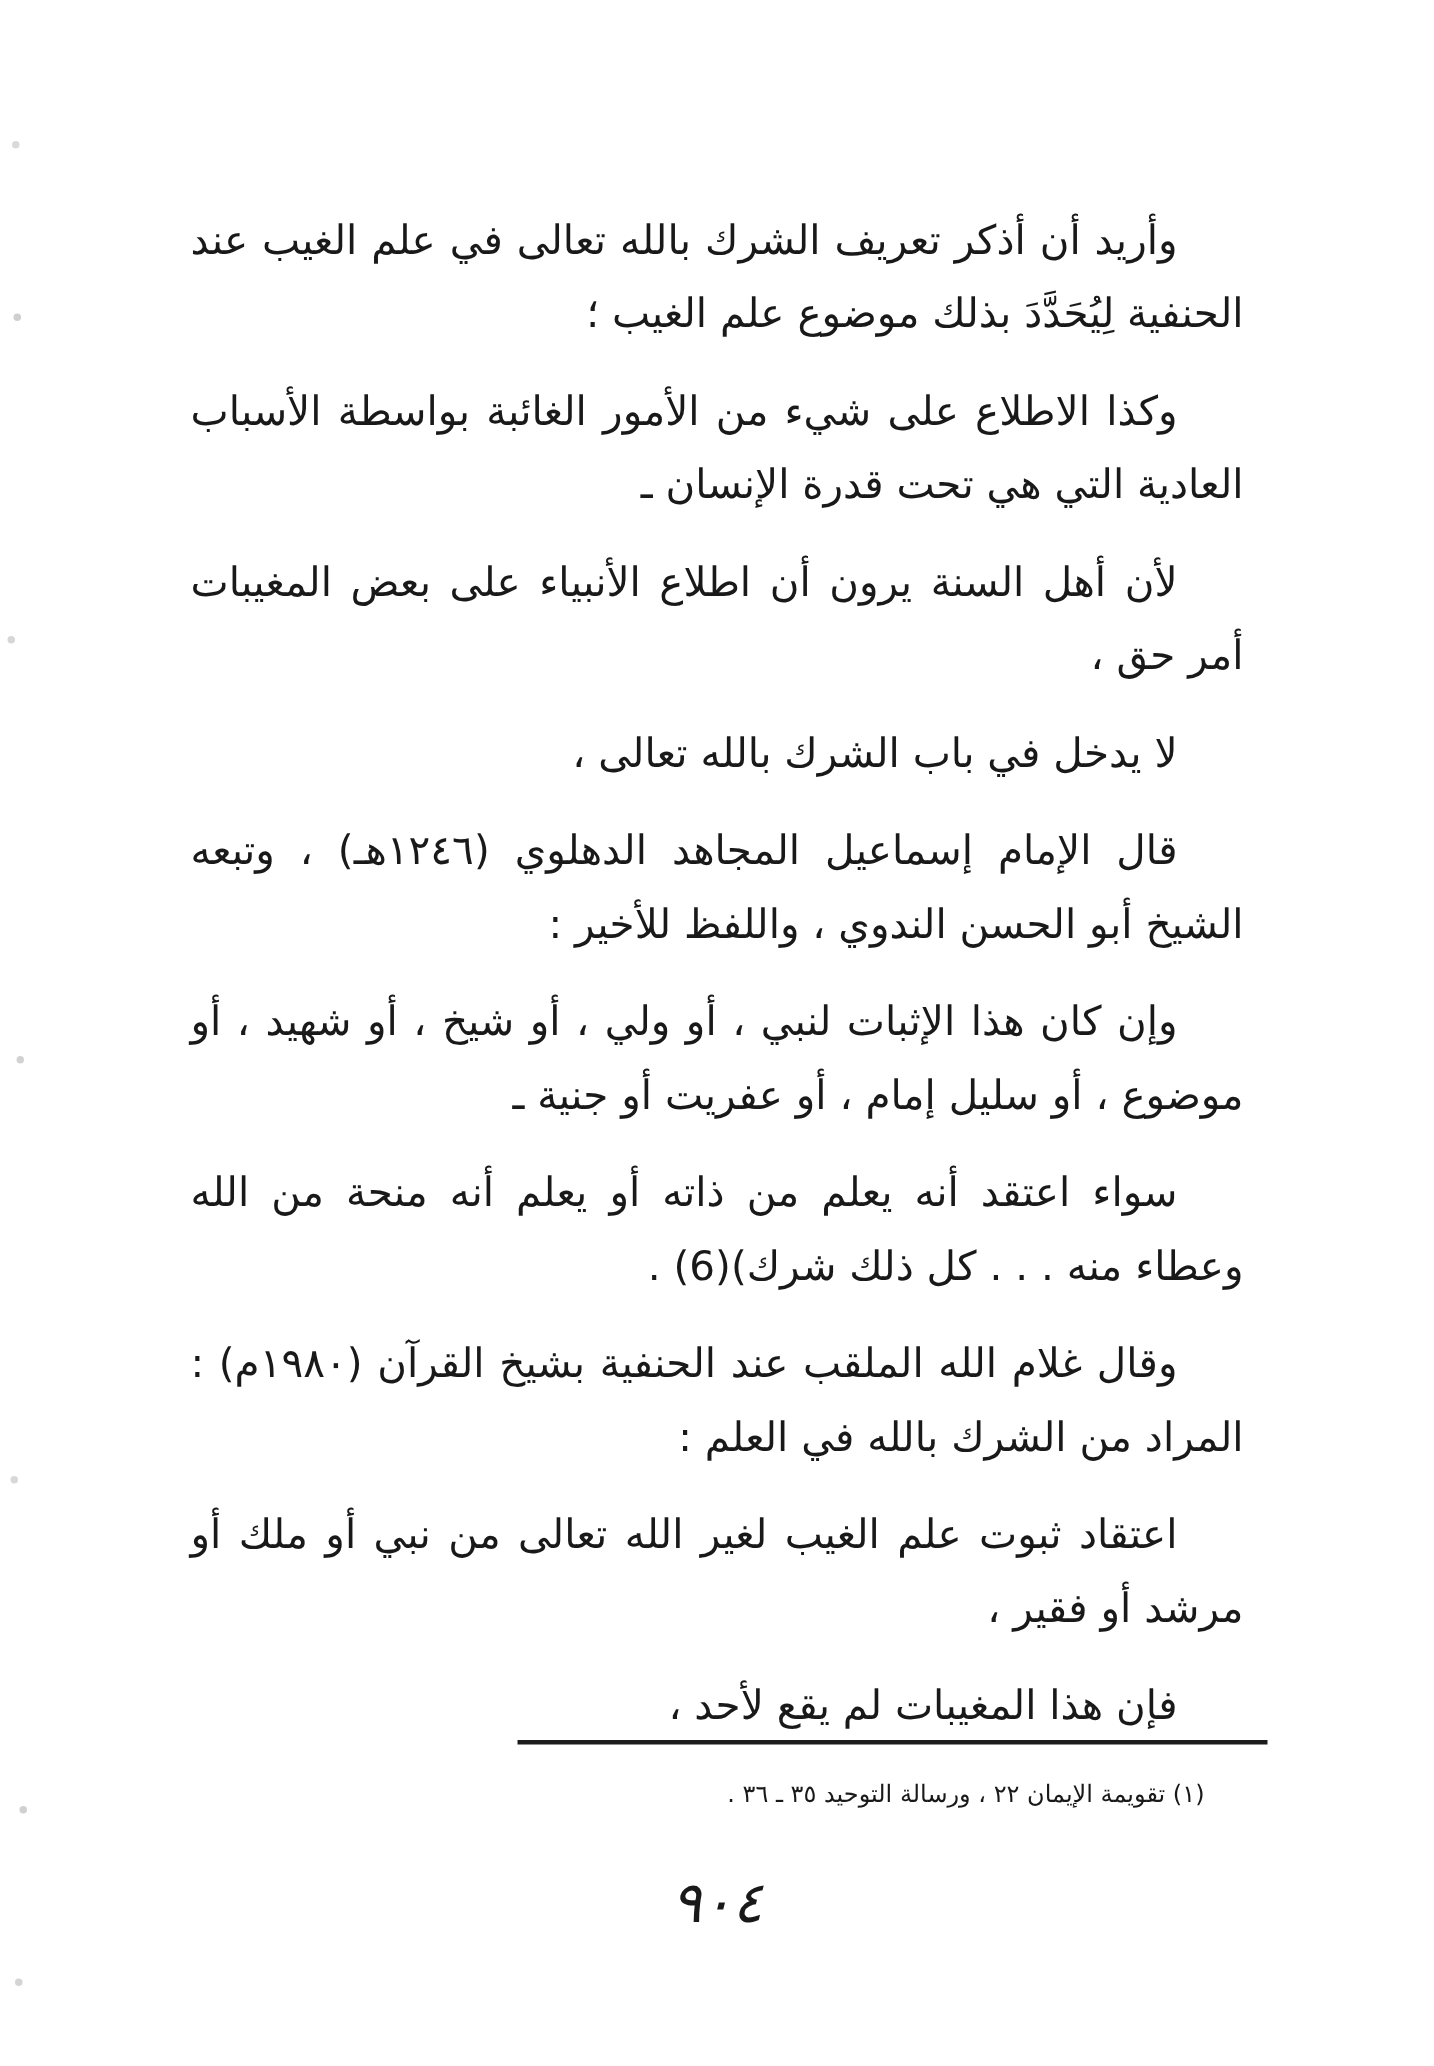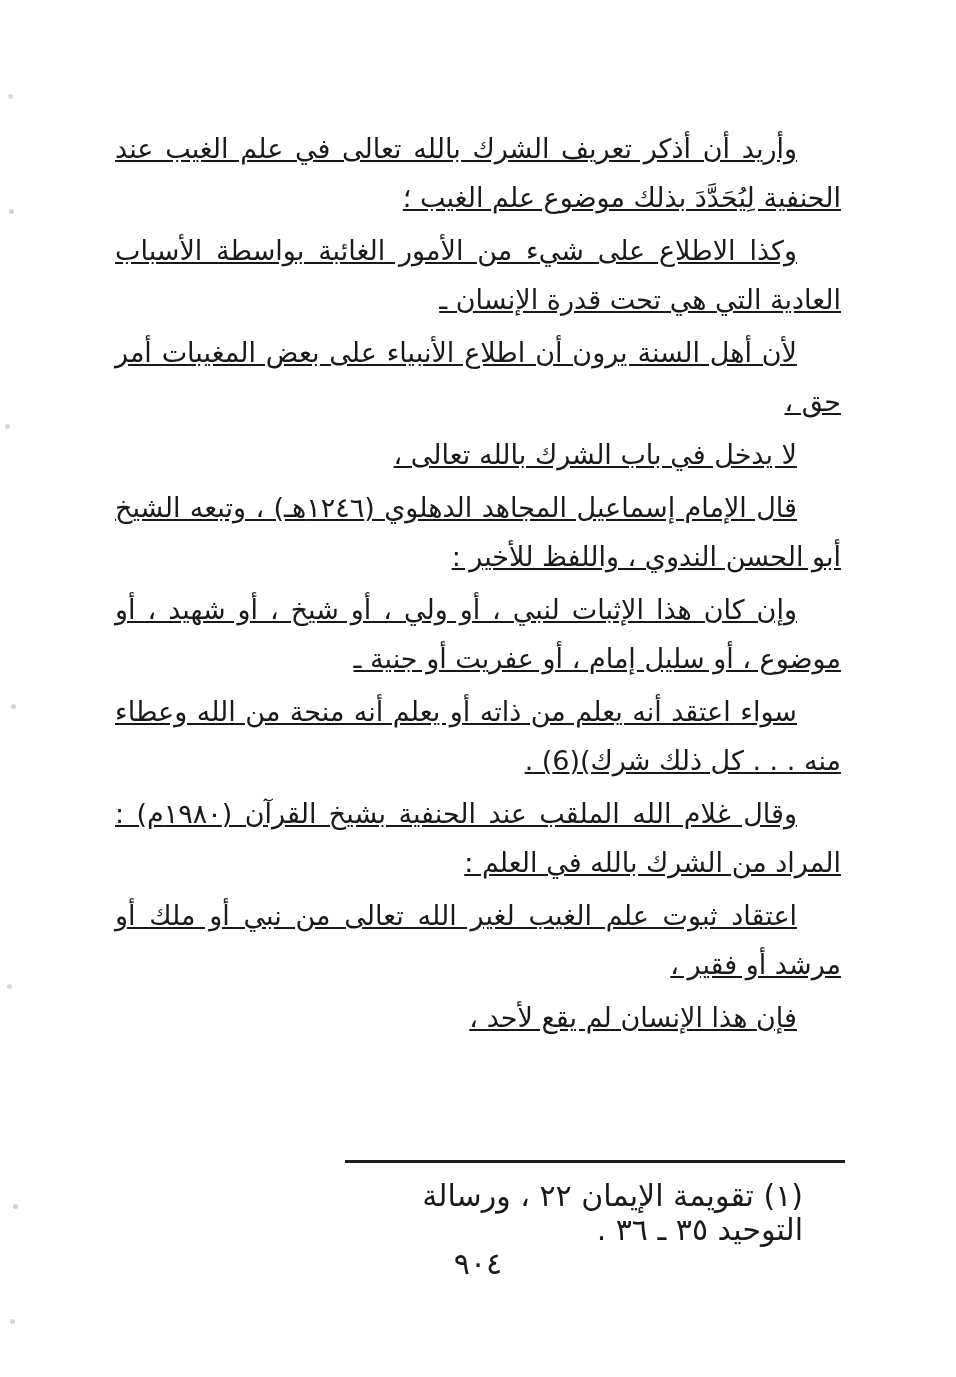"وأريد أن أذكر تعريف الشرك" .text-block p { margin: 4px -> 16px; text-decoration: underline -> none }
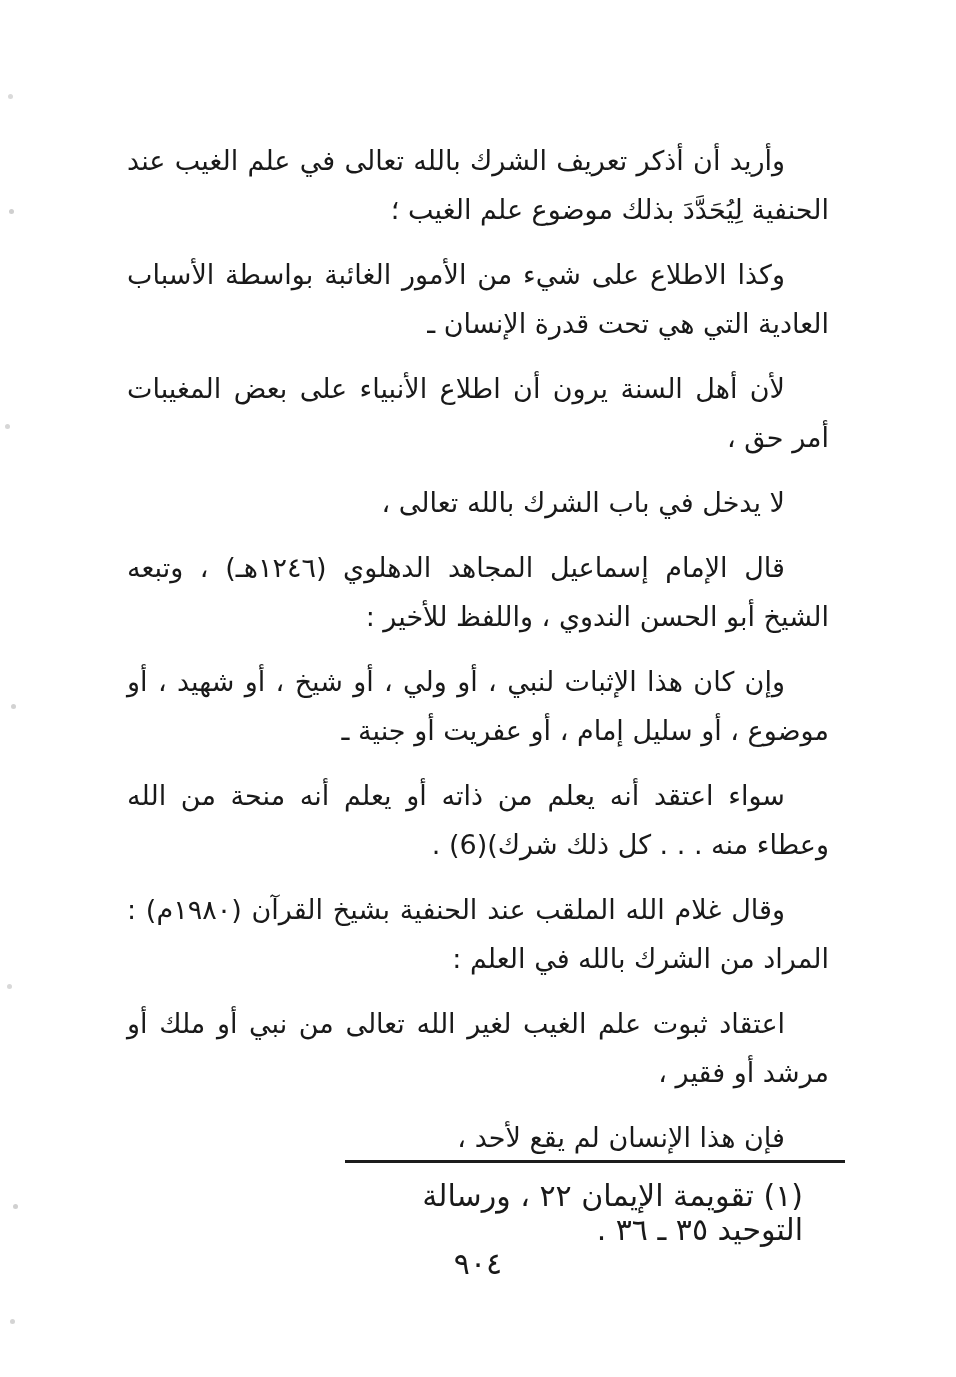"فإن هذا الإنسان لم يقع" p { text: الإنسان -> المغيبات }
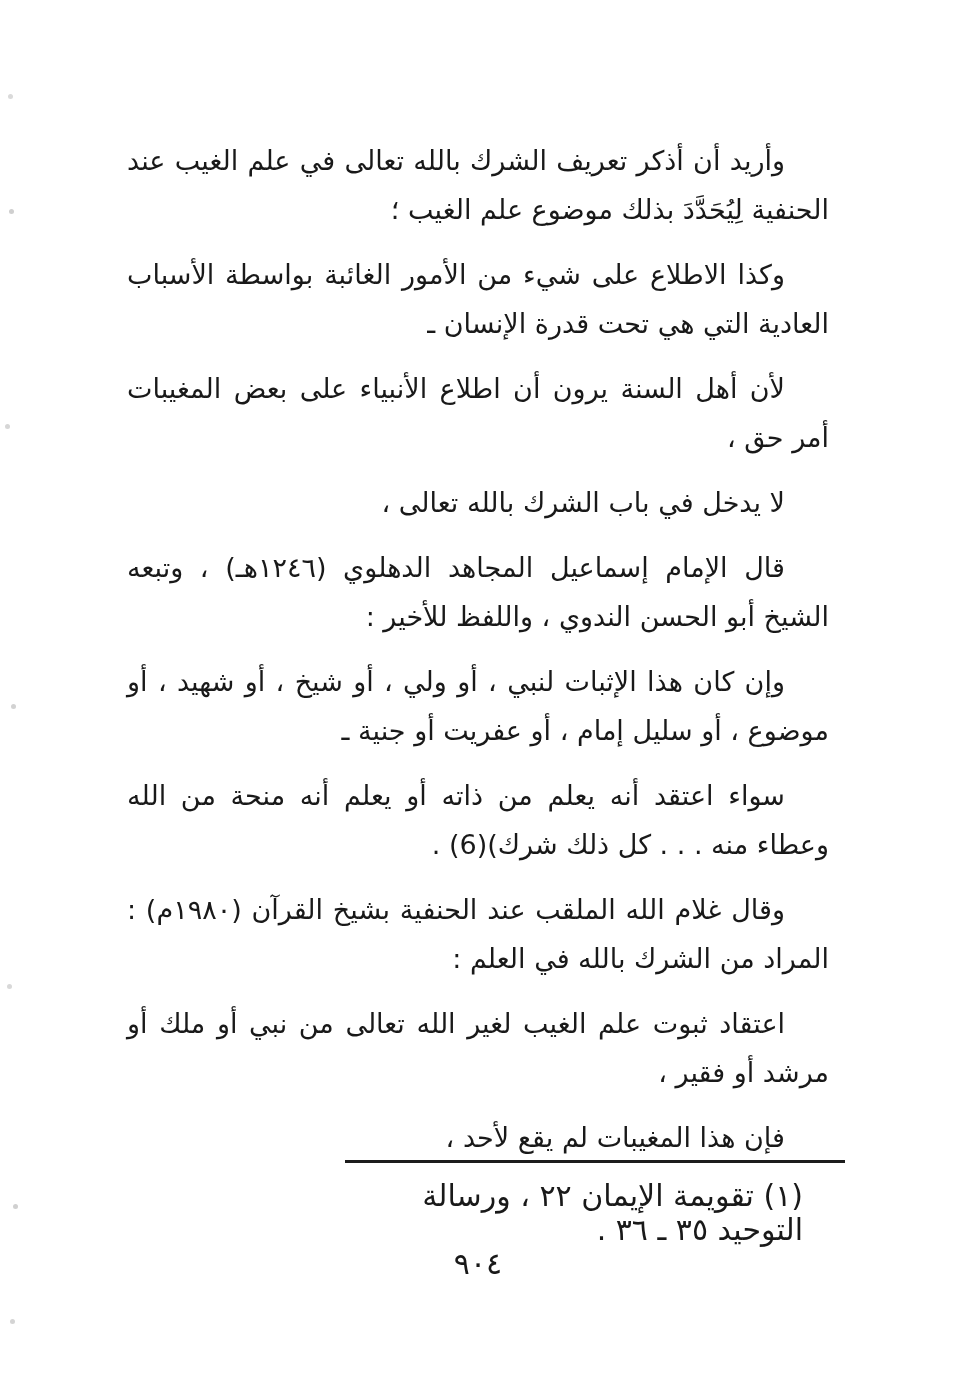"(١) تقويمة الإيمان ٢٢ ،" .footnote-text { font-size: 30px -> 16px }
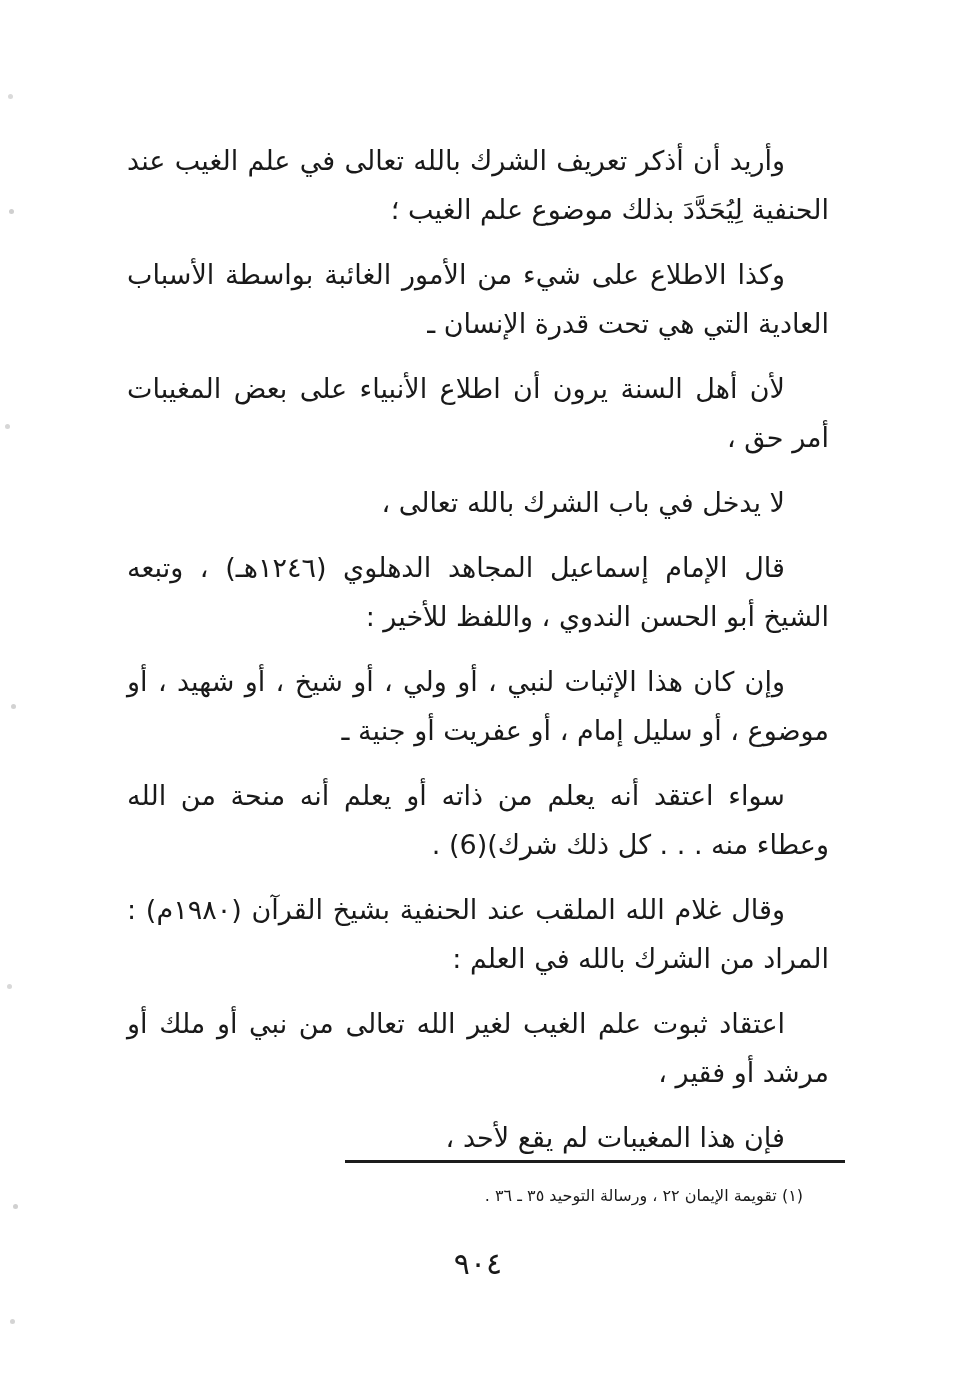"٩٠٤" .page-number { font-size: 30px -> 38px; font-style: none -> italic }
